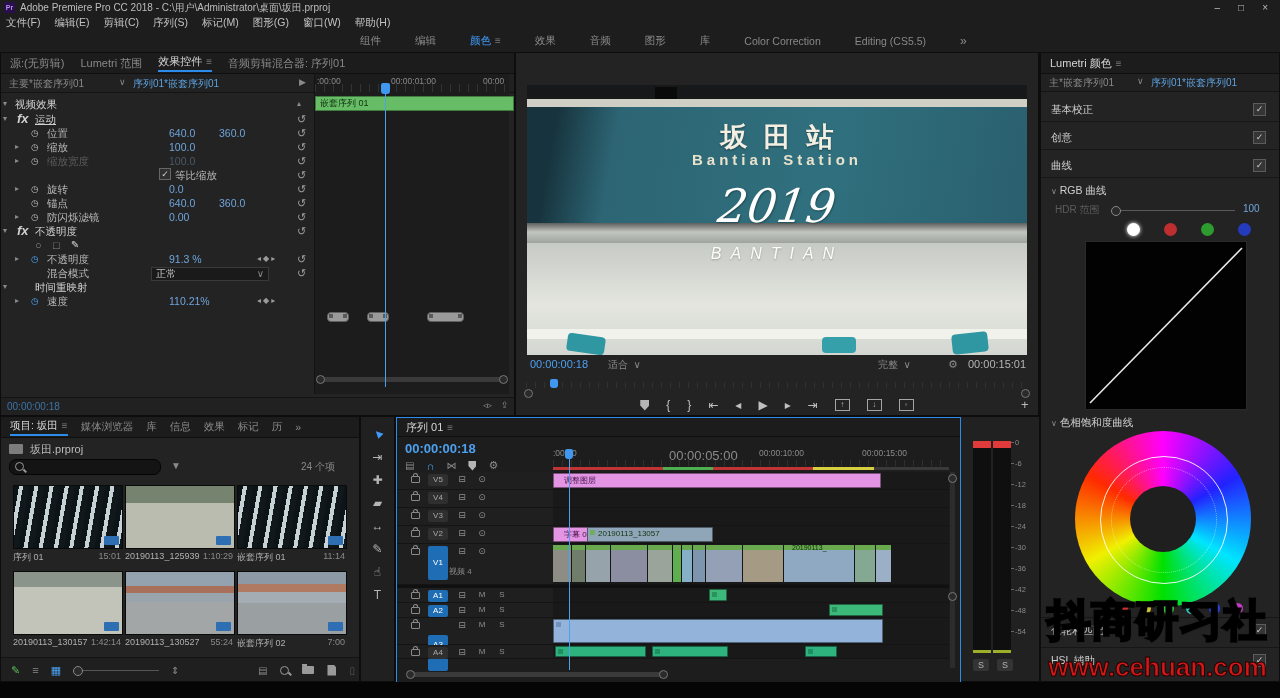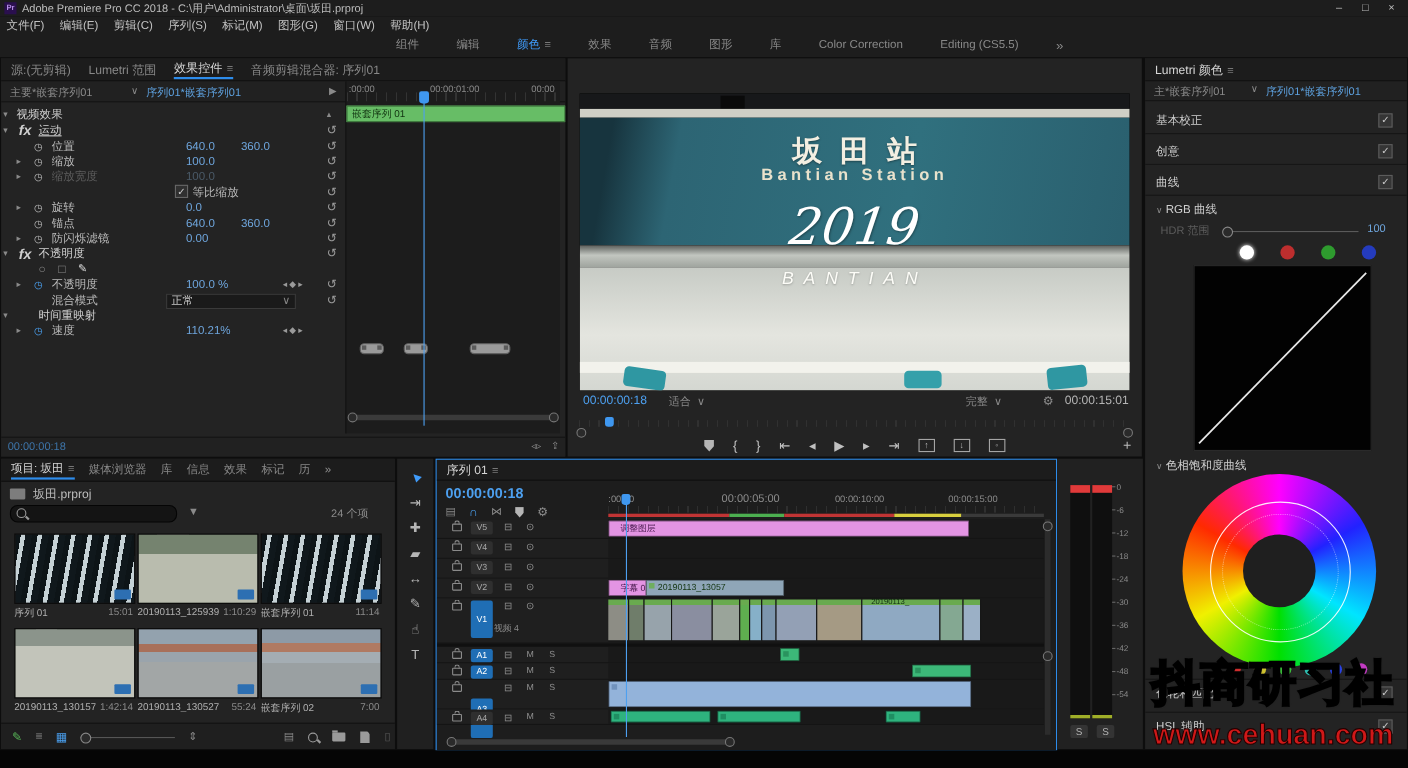"100.0 %" span.abs { text: 100.0 -> 91.3 }
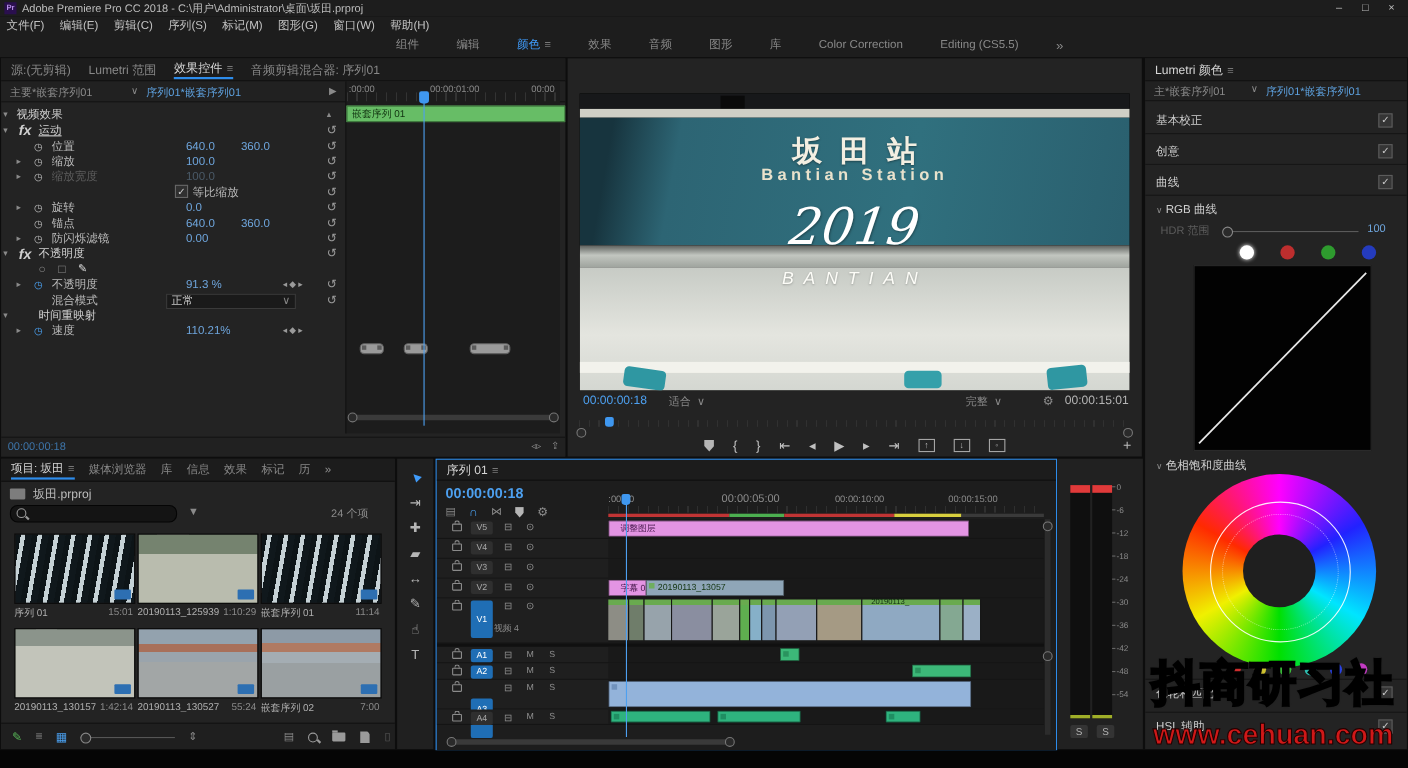"00:00:05:00" span.abs { font-size: 10px -> 13px; left: 103px -> 116px }
